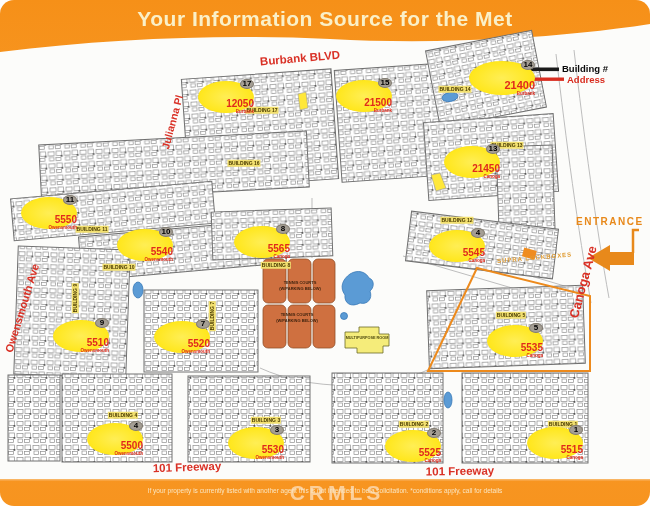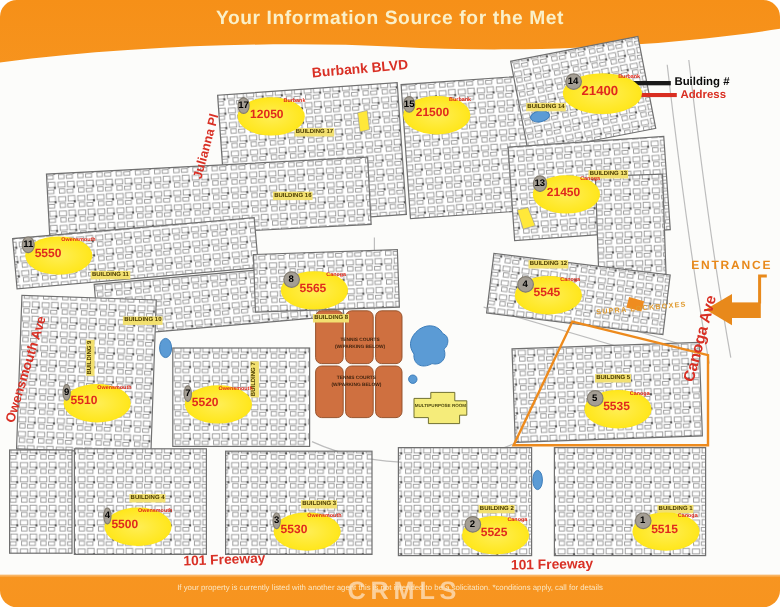"Your Information Source for the" .title { font-size: 16px -> 21px }
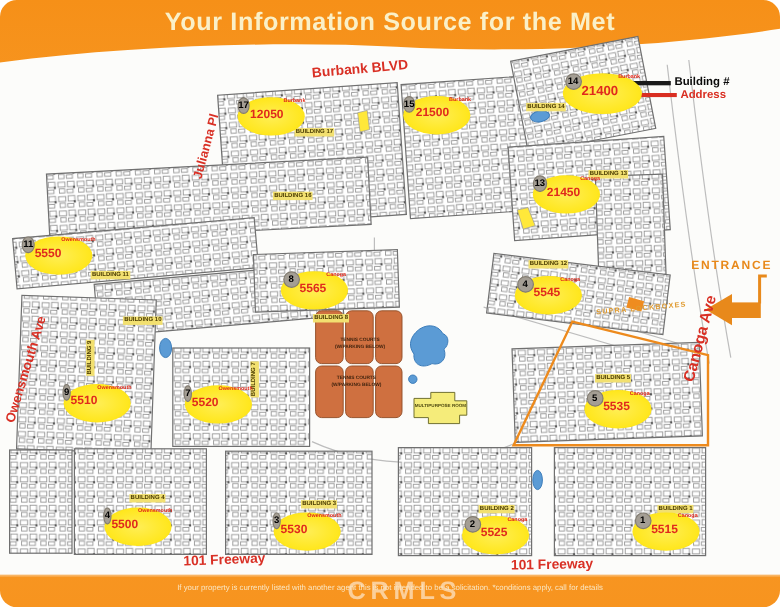"14" .ov { align-items: flex-start -> flex-end; flex-direction: row -> column }
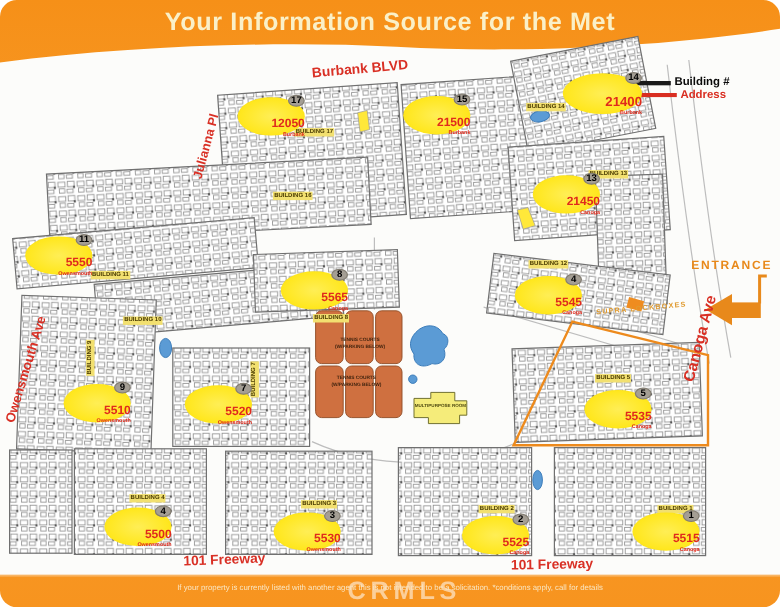"10" div.ov { html: none -> <div> <span>10</span> <span>5540</span> <span>Owensmouth</span> </div> }
